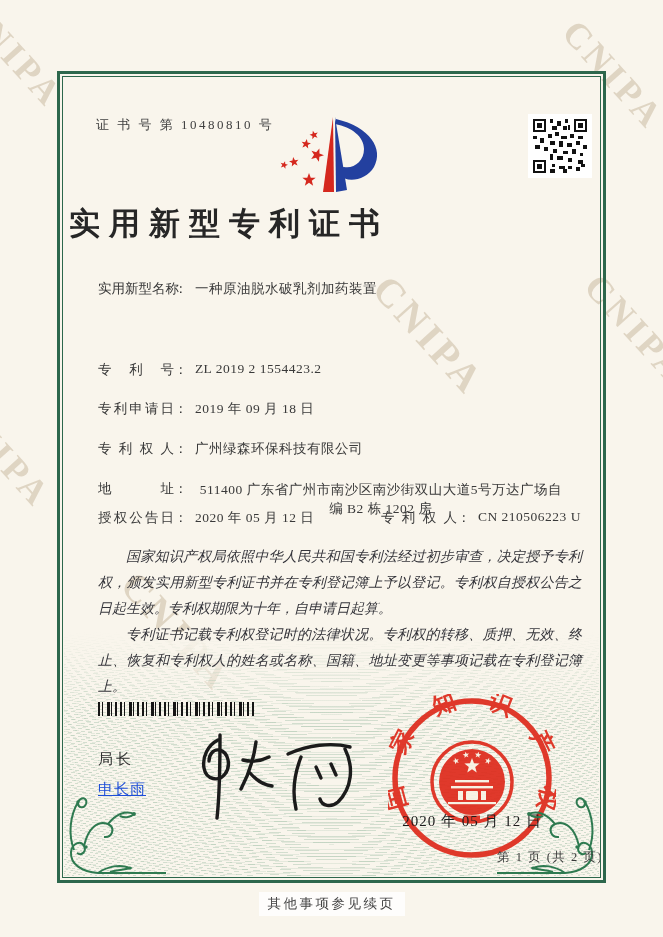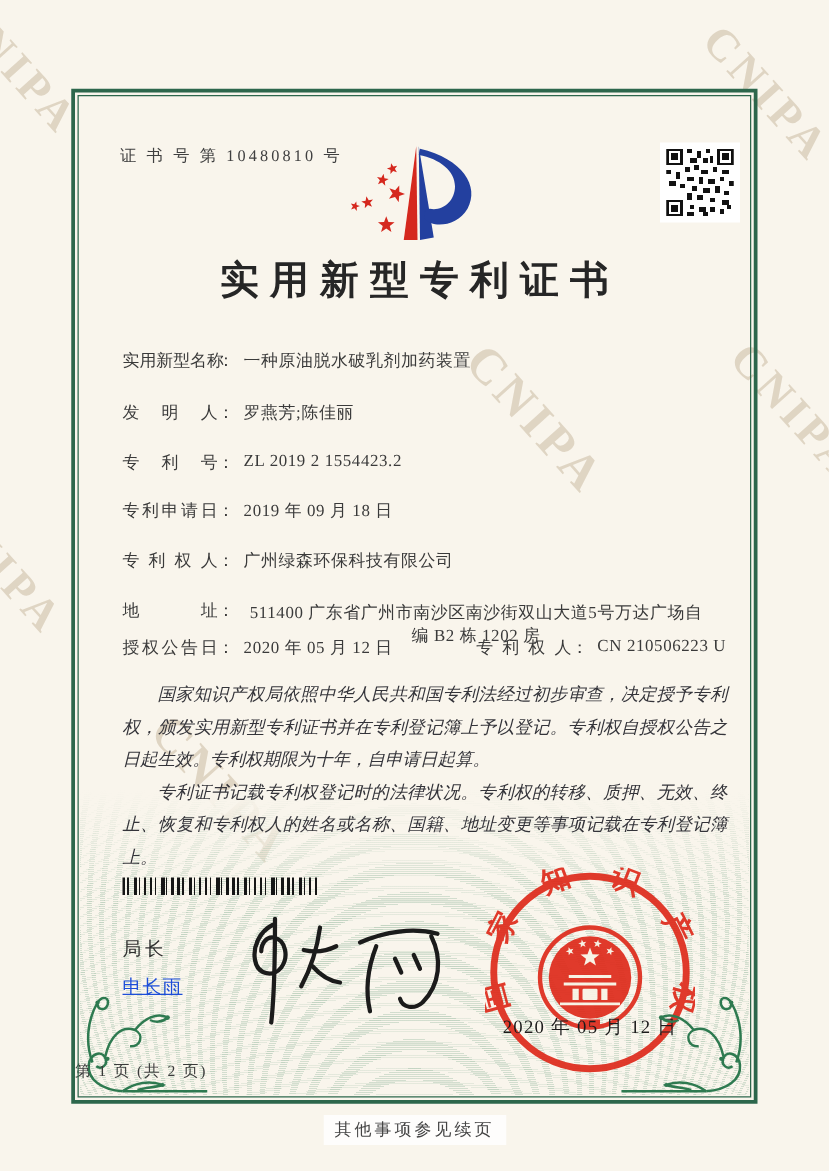"实用新型专利证书" .title { text-align: center -> left }
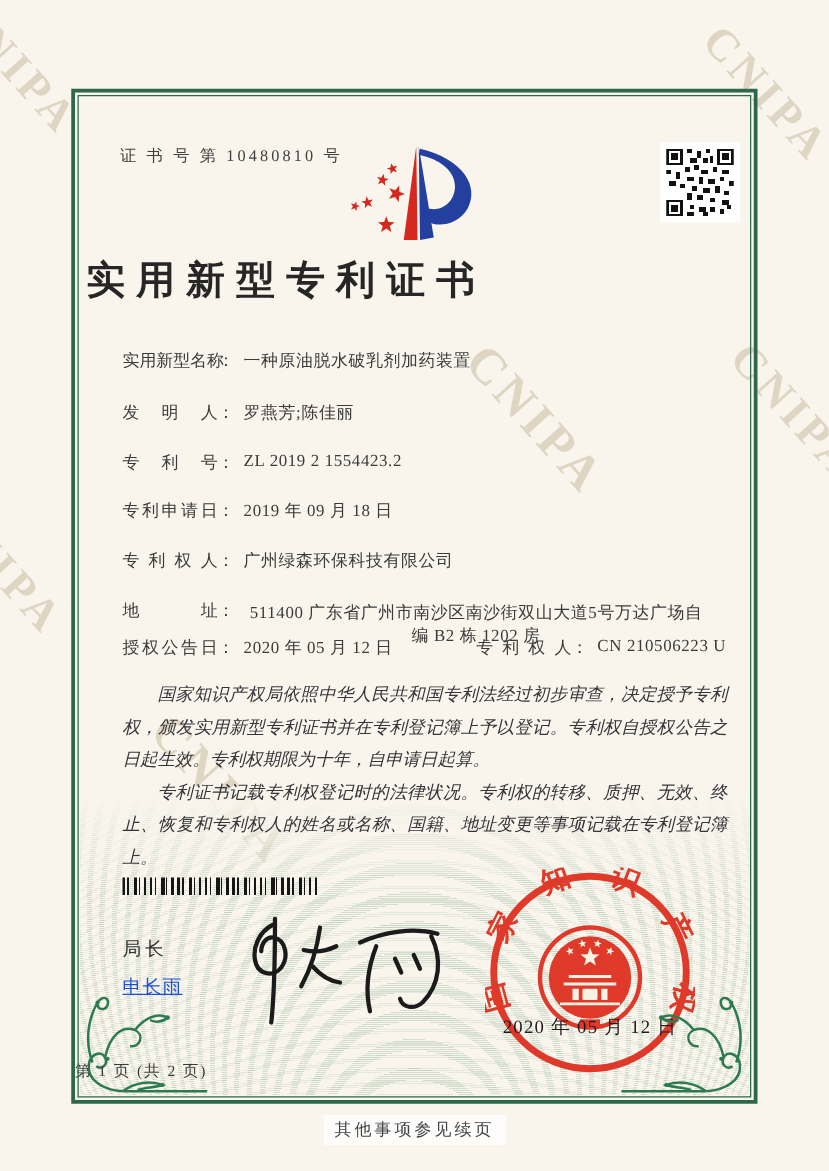"发明人： 罗燕芳;陈佳丽" div.frow { html: <div> <span>发明人</span><span>：</span> <span>罗燕芳;陈佳丽</span> </div> -> none }
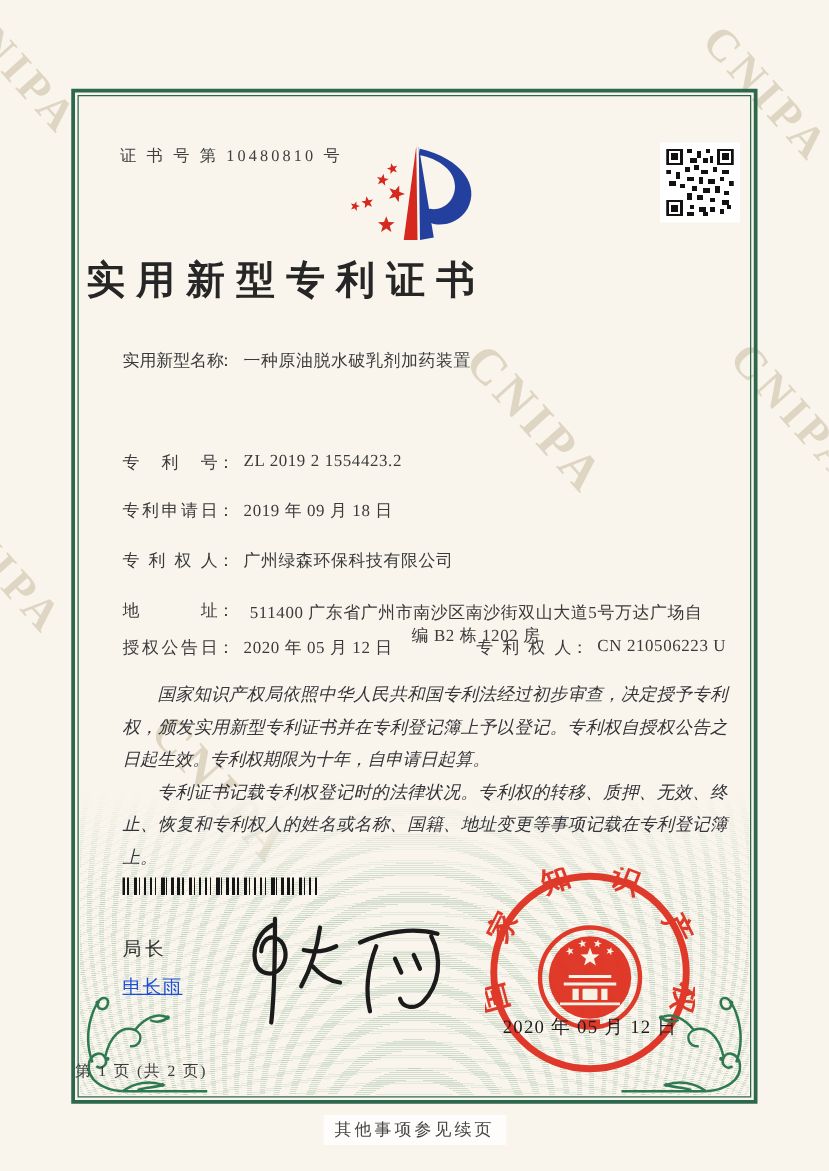"第 1 页 (共 2" .page-num { text-align: left -> right }
